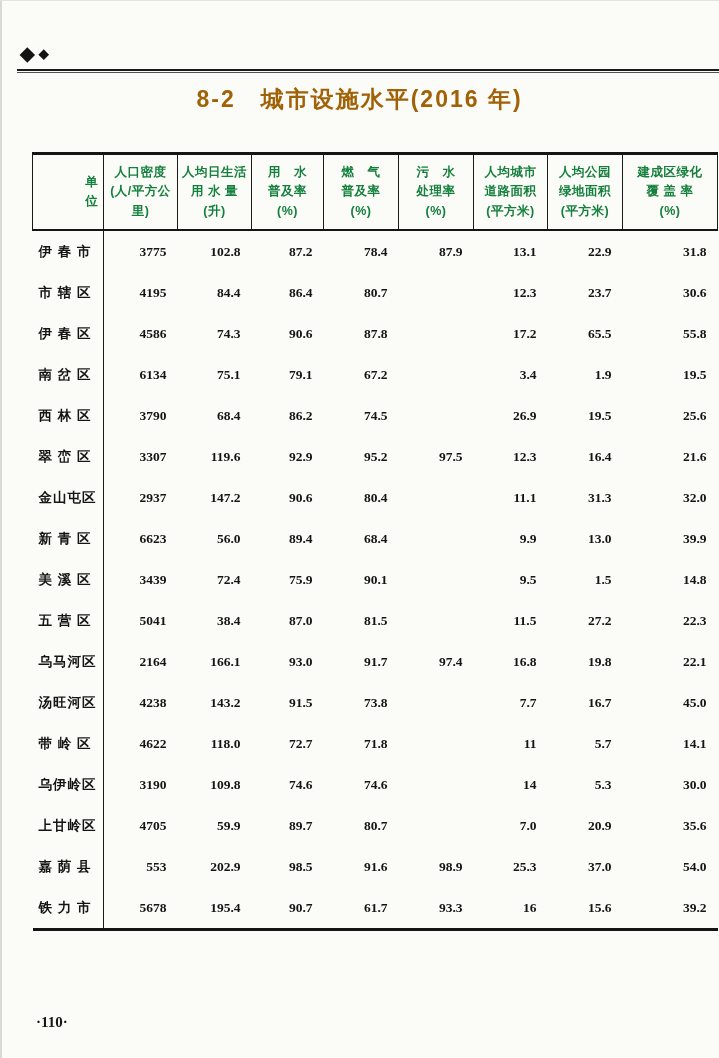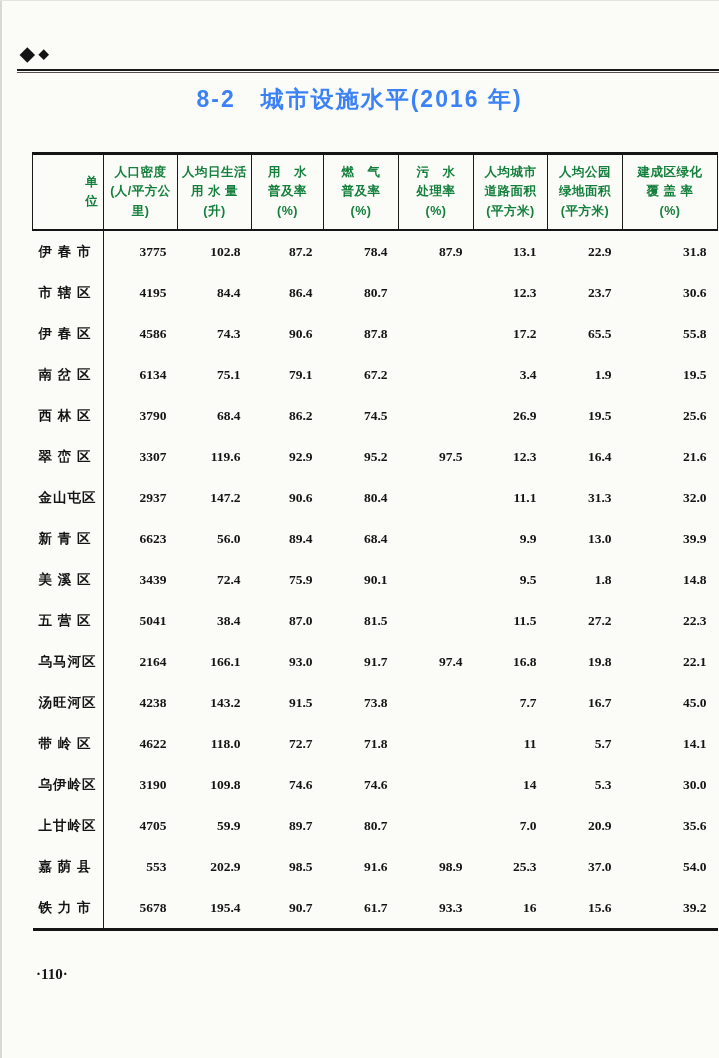"8-2 城市设施水平(2016 年)" .table-title { color: #3b82f6 -> #a16207 }
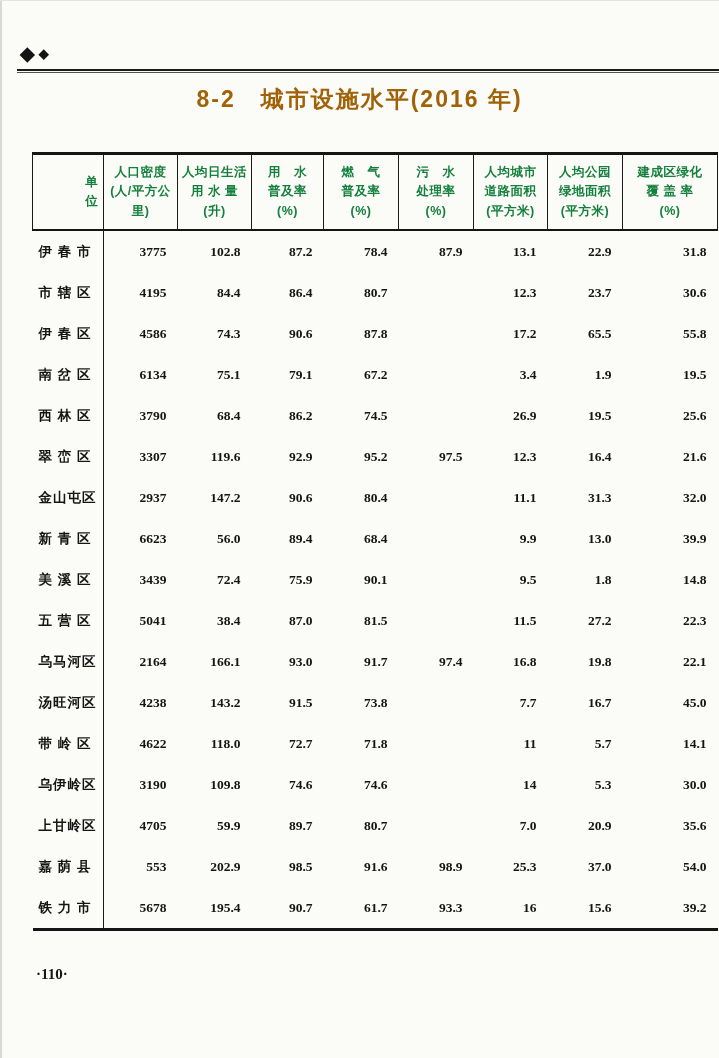"1.8" td.num { text: 1.8 -> 1.5 }
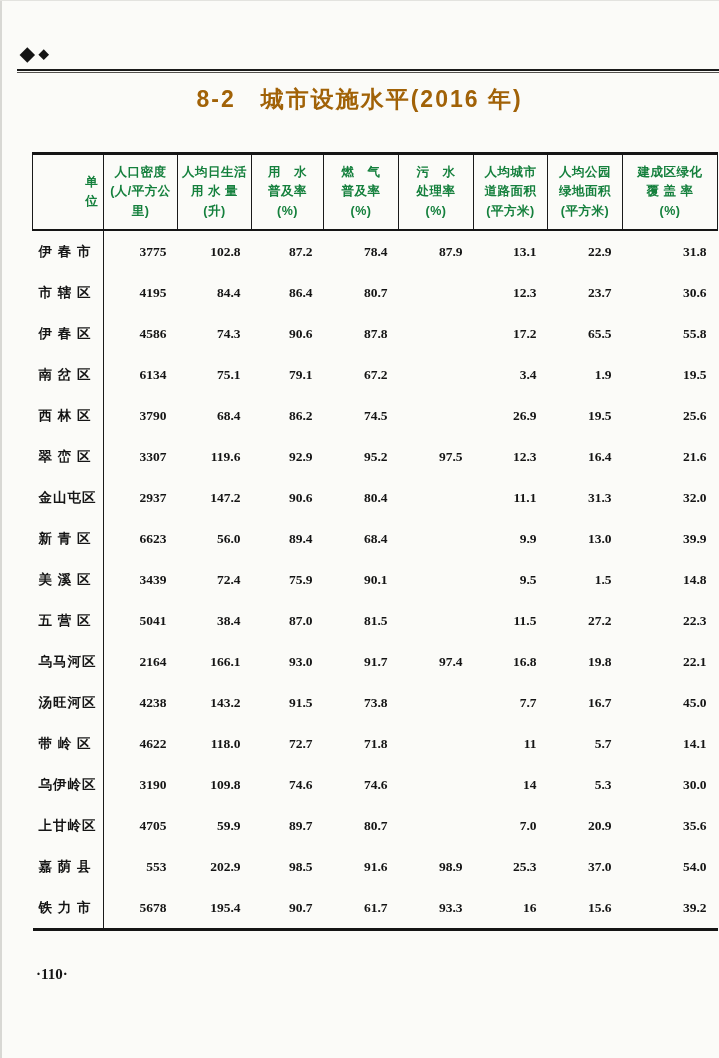"·110·" .page-number { top: 966px -> 1014px }
